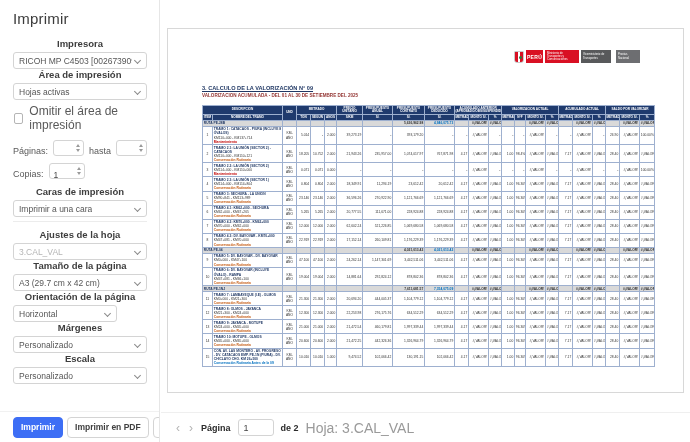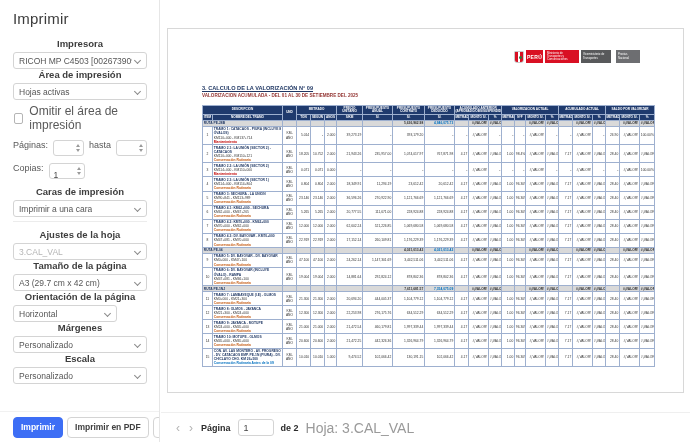"Páginas:" .inline-row { align-items: flex-start -> flex-end }
